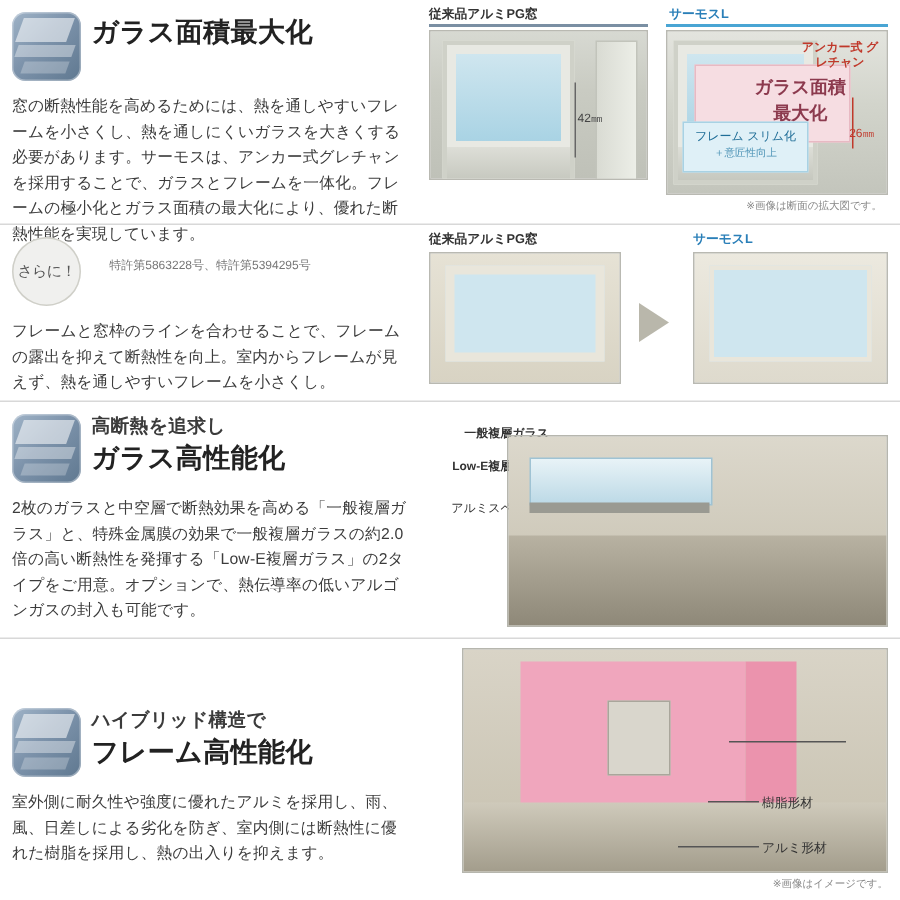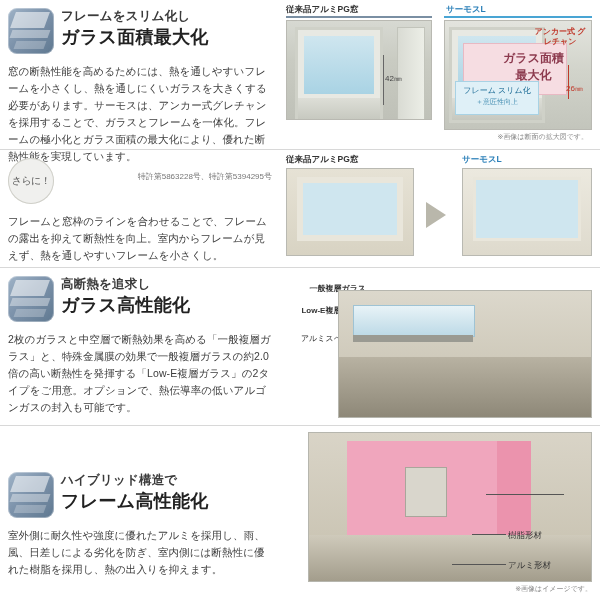"フレームをスリム化し" div.t-small { html: <div>フレームをスリム化し</div> -> none }
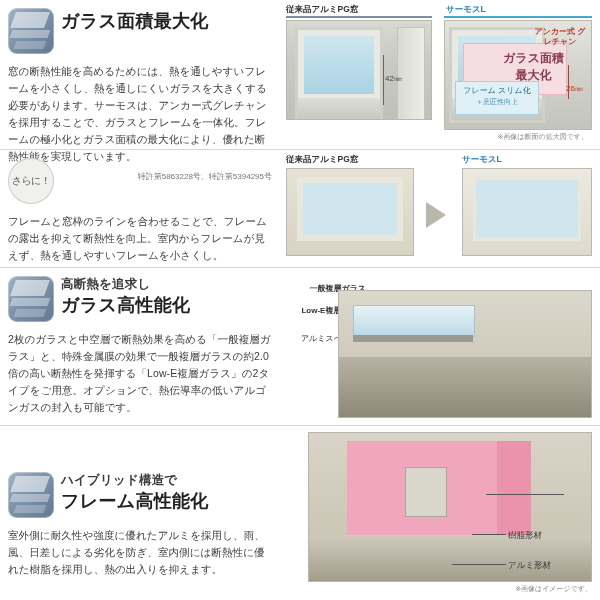"特許第5863228号、特許第5394295号" .patent { text-align: right -> center }
